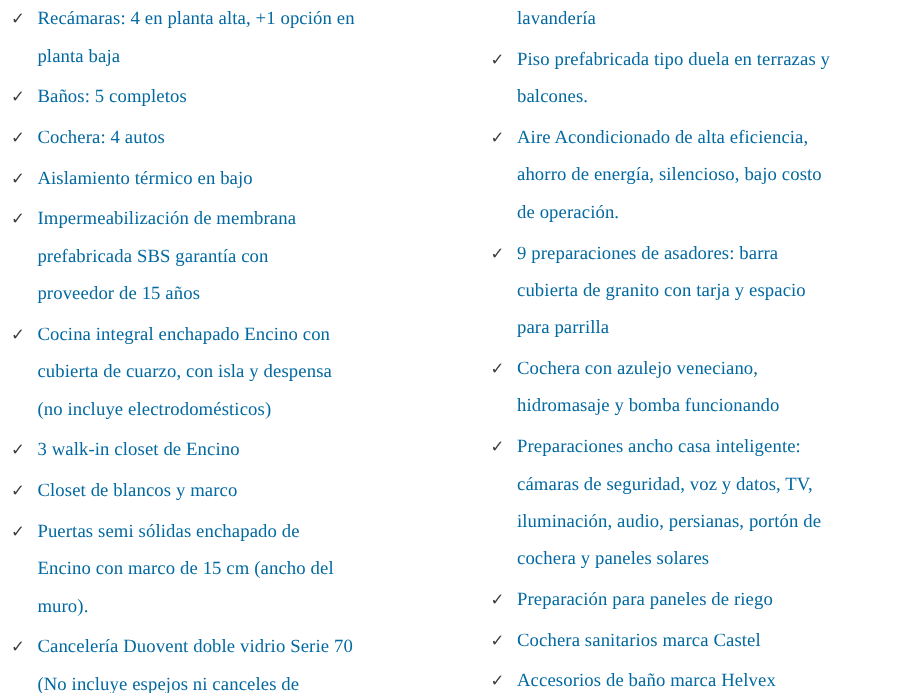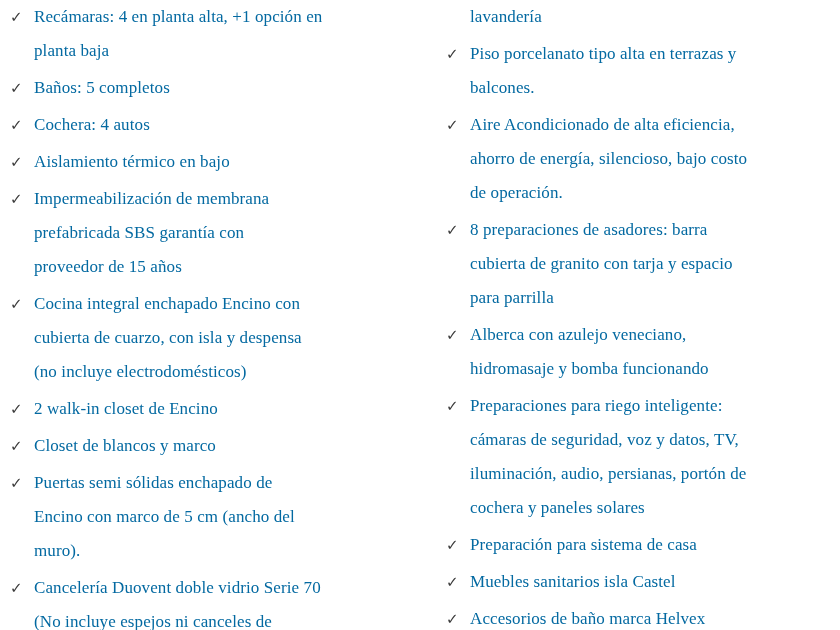"Piso porcelanato tipo alta en" span.feature-text { text: porcelanato tipo alta -> prefabricada tipo duela }
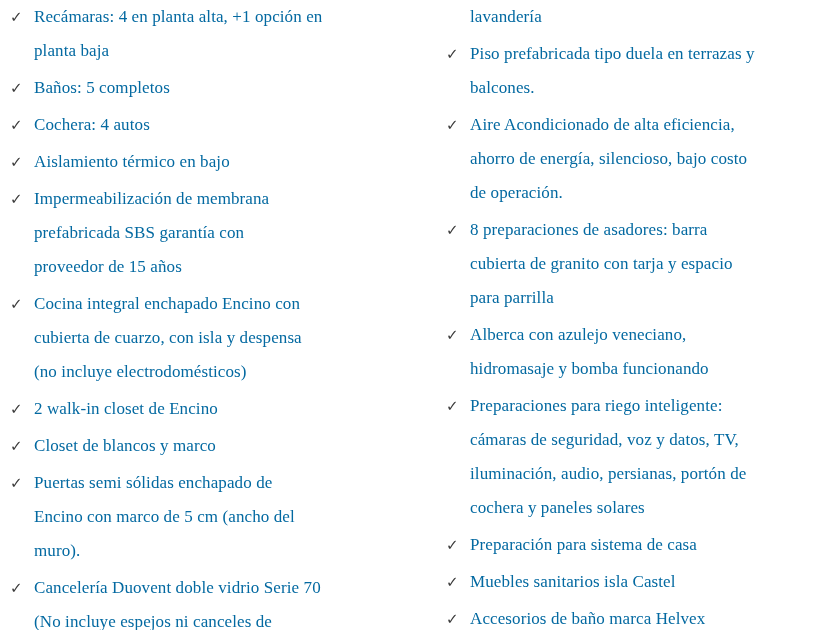"8 preparaciones de asadores: barra" span.feature-text { text: 8 -> 9 }
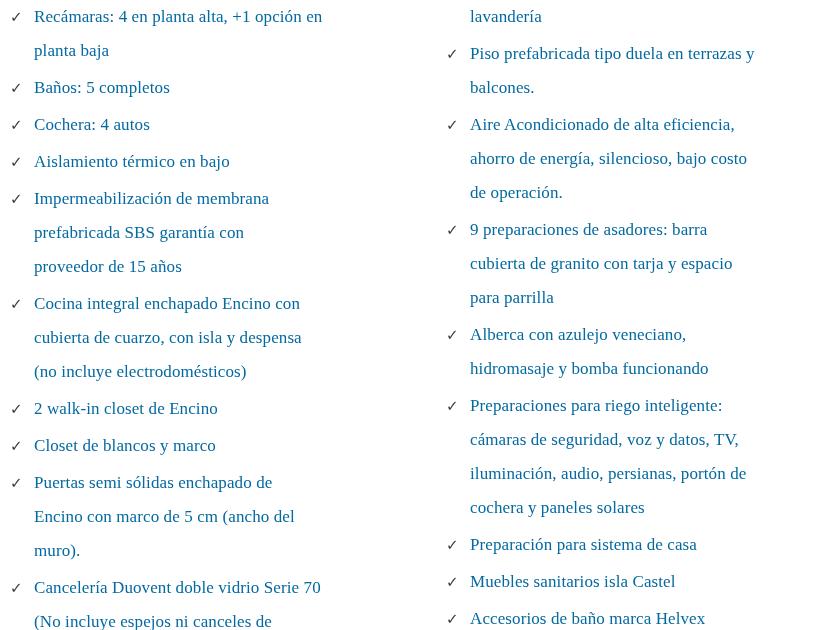"Alberca con azulejo veneciano," span.feature-text { text: Alberca -> Cochera }
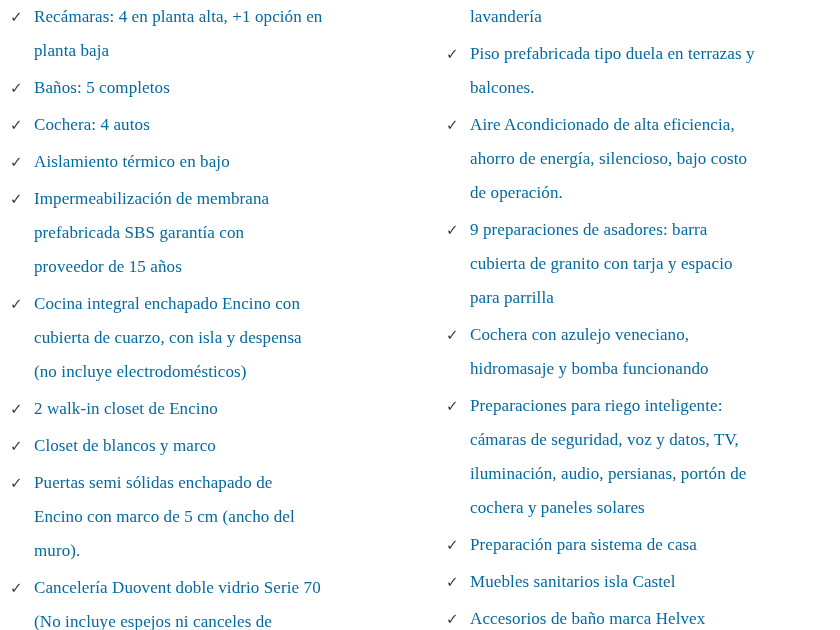"2 walk-in closet de Encino" span.feature-text { text: 2 -> 3 }
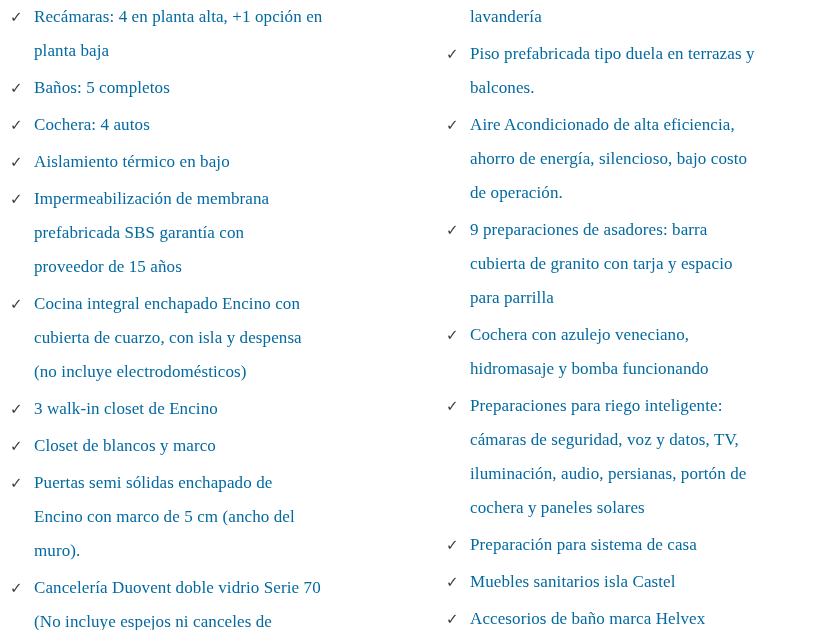"Preparaciones para riego inteligente:" span.feature-text { text: para riego -> ancho casa }
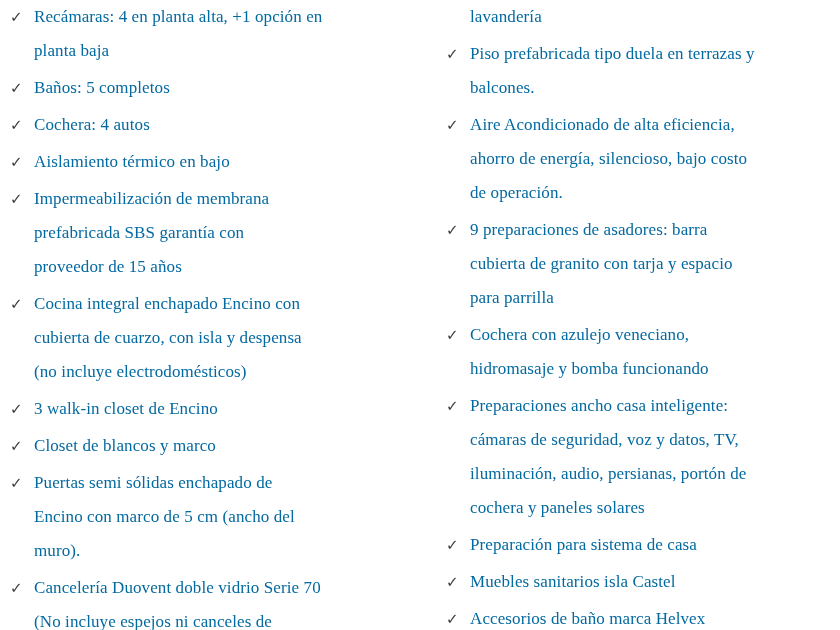"Puertas semi sólidas enchapado de" span.feature-text { text: 5 -> 15 }
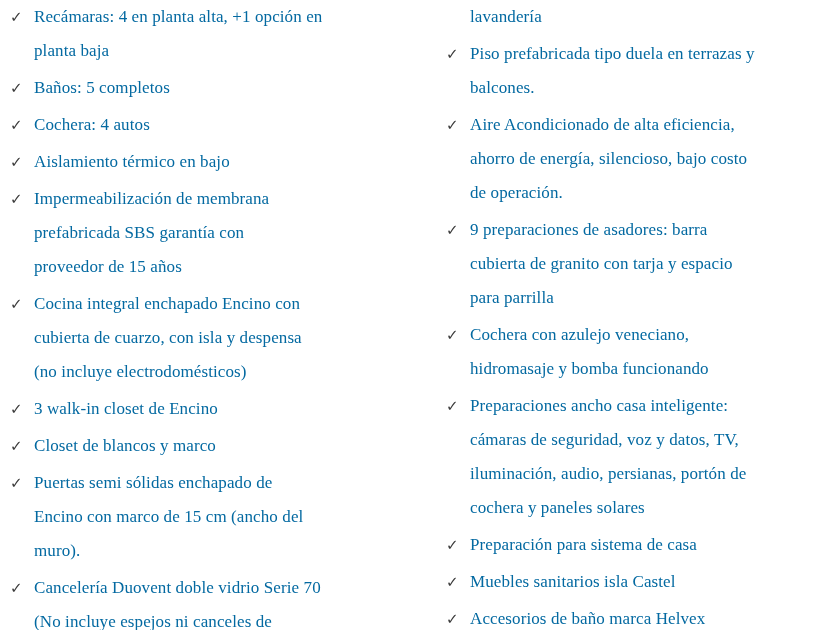"Preparación para sistema de casa" span.feature-text { text: sistema de casa -> paneles de riego }
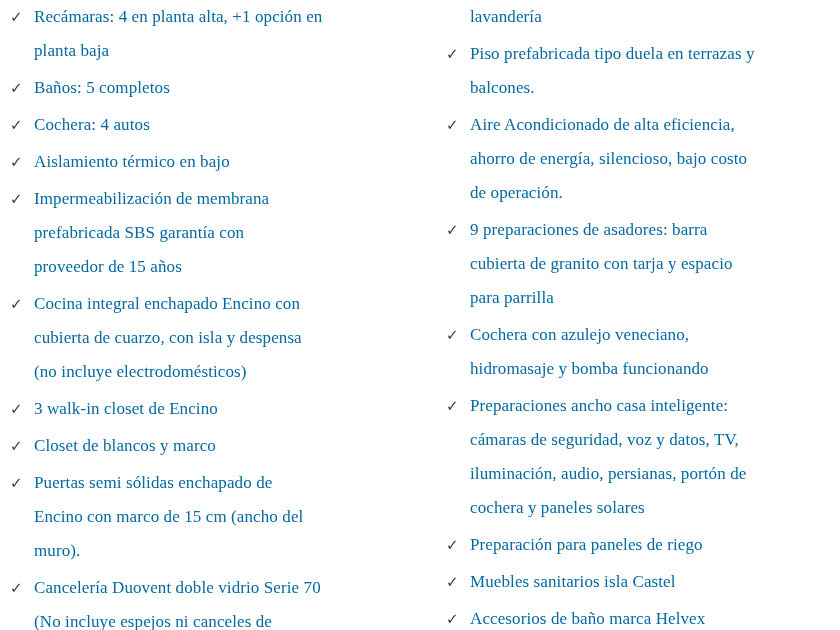"Muebles sanitarios isla Castel" span.feature-text { text: Muebles sanitarios isla -> Cochera sanitarios marca }
